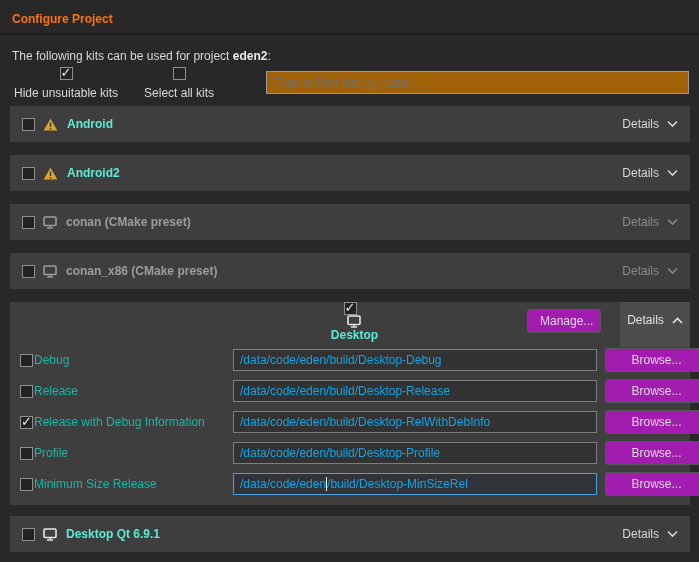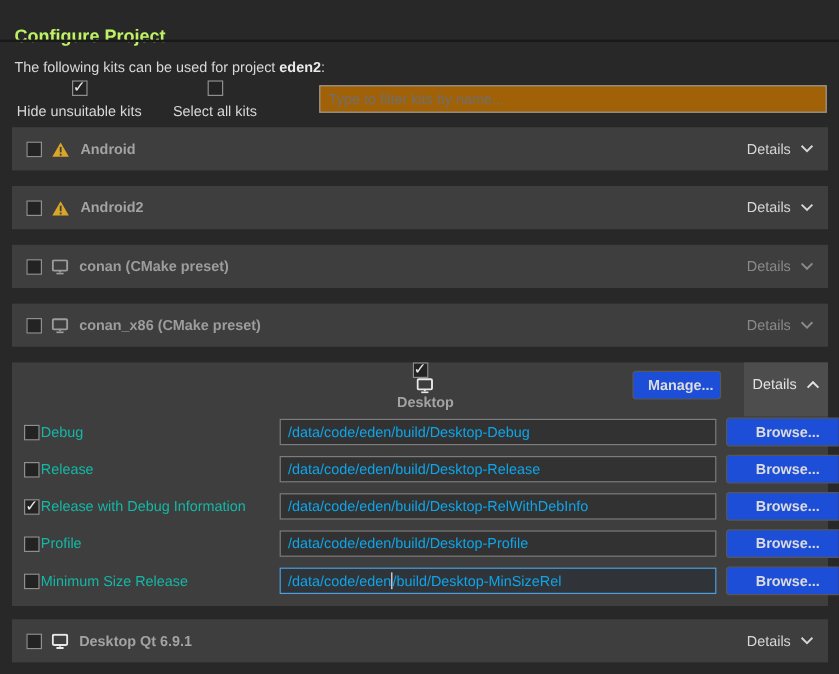"Configure Project" .page-title { color: #bef264 -> #f97316; font-size: 15px -> 12px; top: 22px -> 12px }
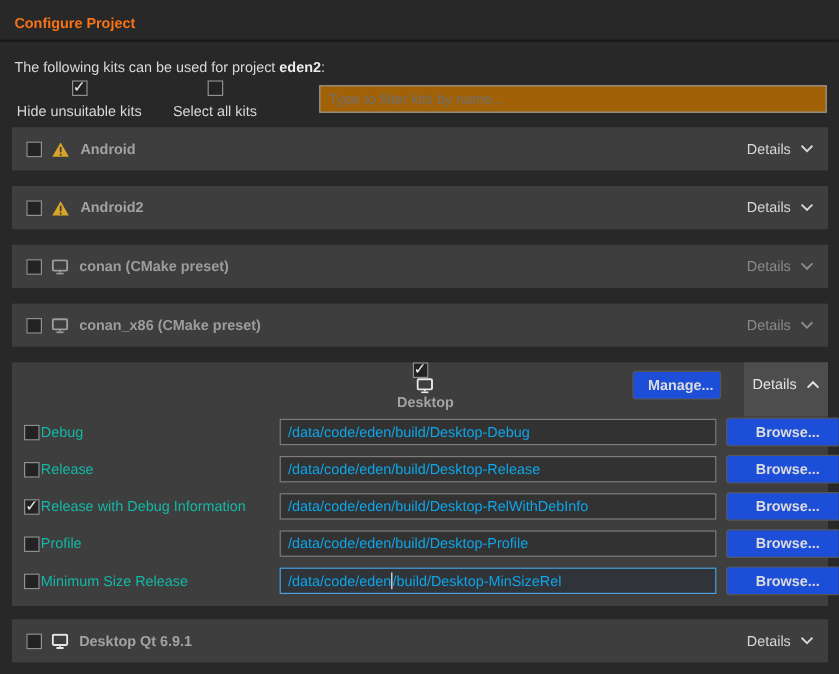"Android" .kit-name { color: #a3a3a3 -> #5eead4 }
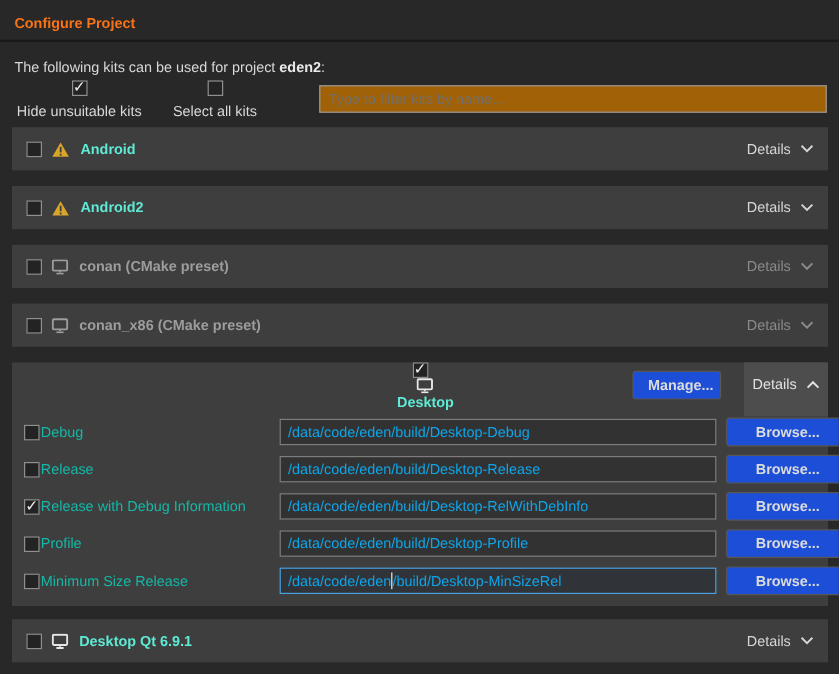"Manage..." .btn { background: #1d4ed8 -> #a21caf; font-weight: bold -> none }
